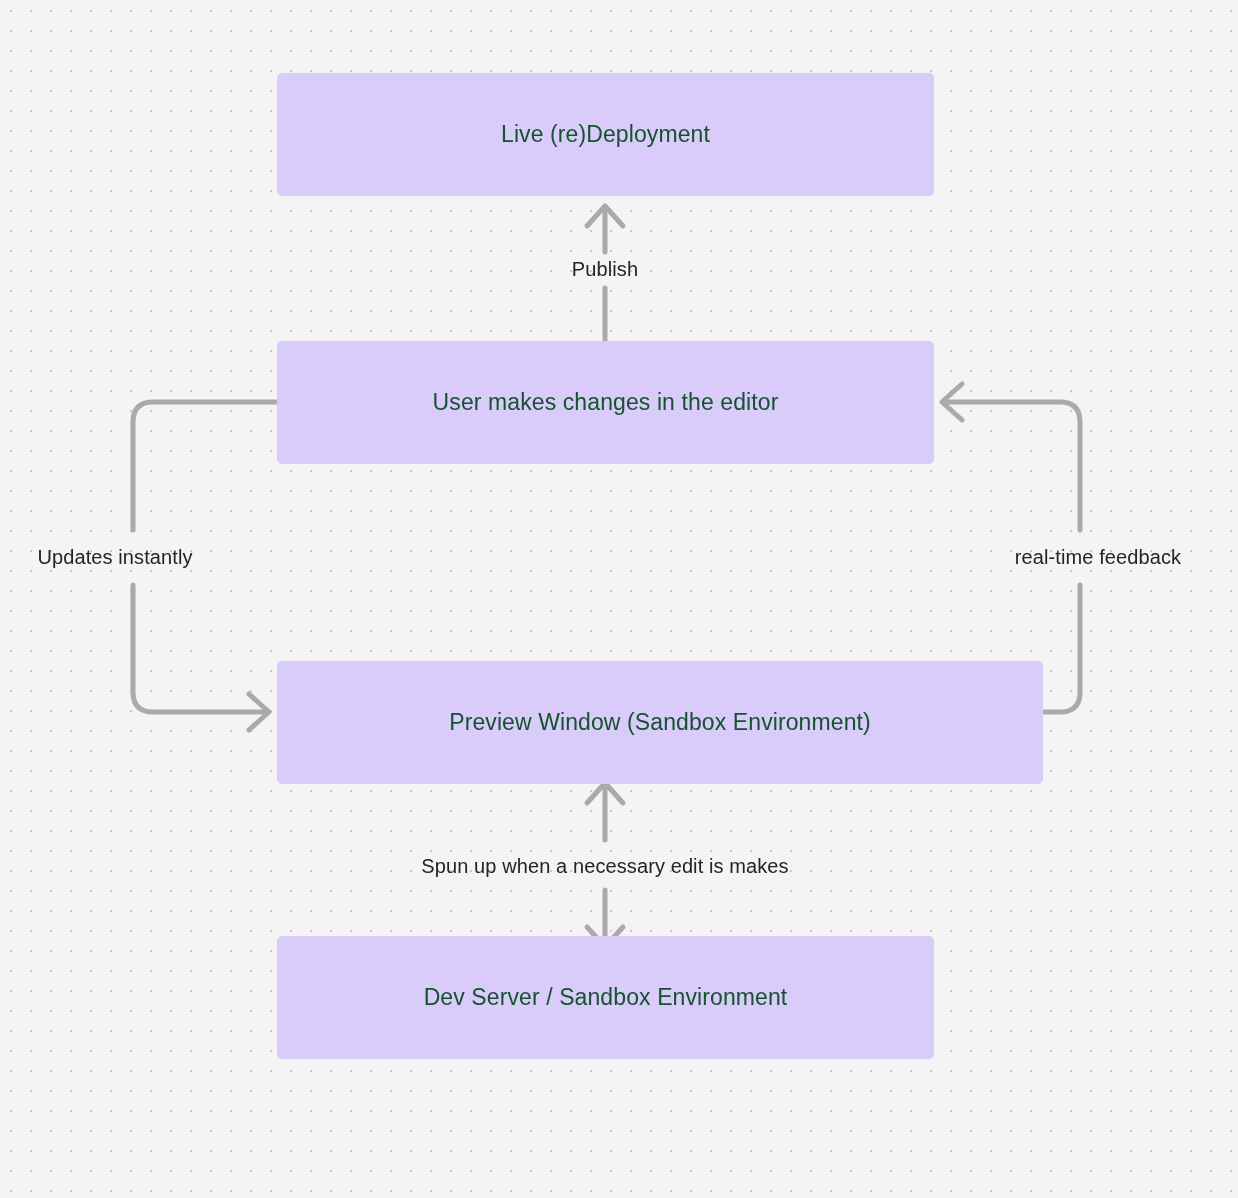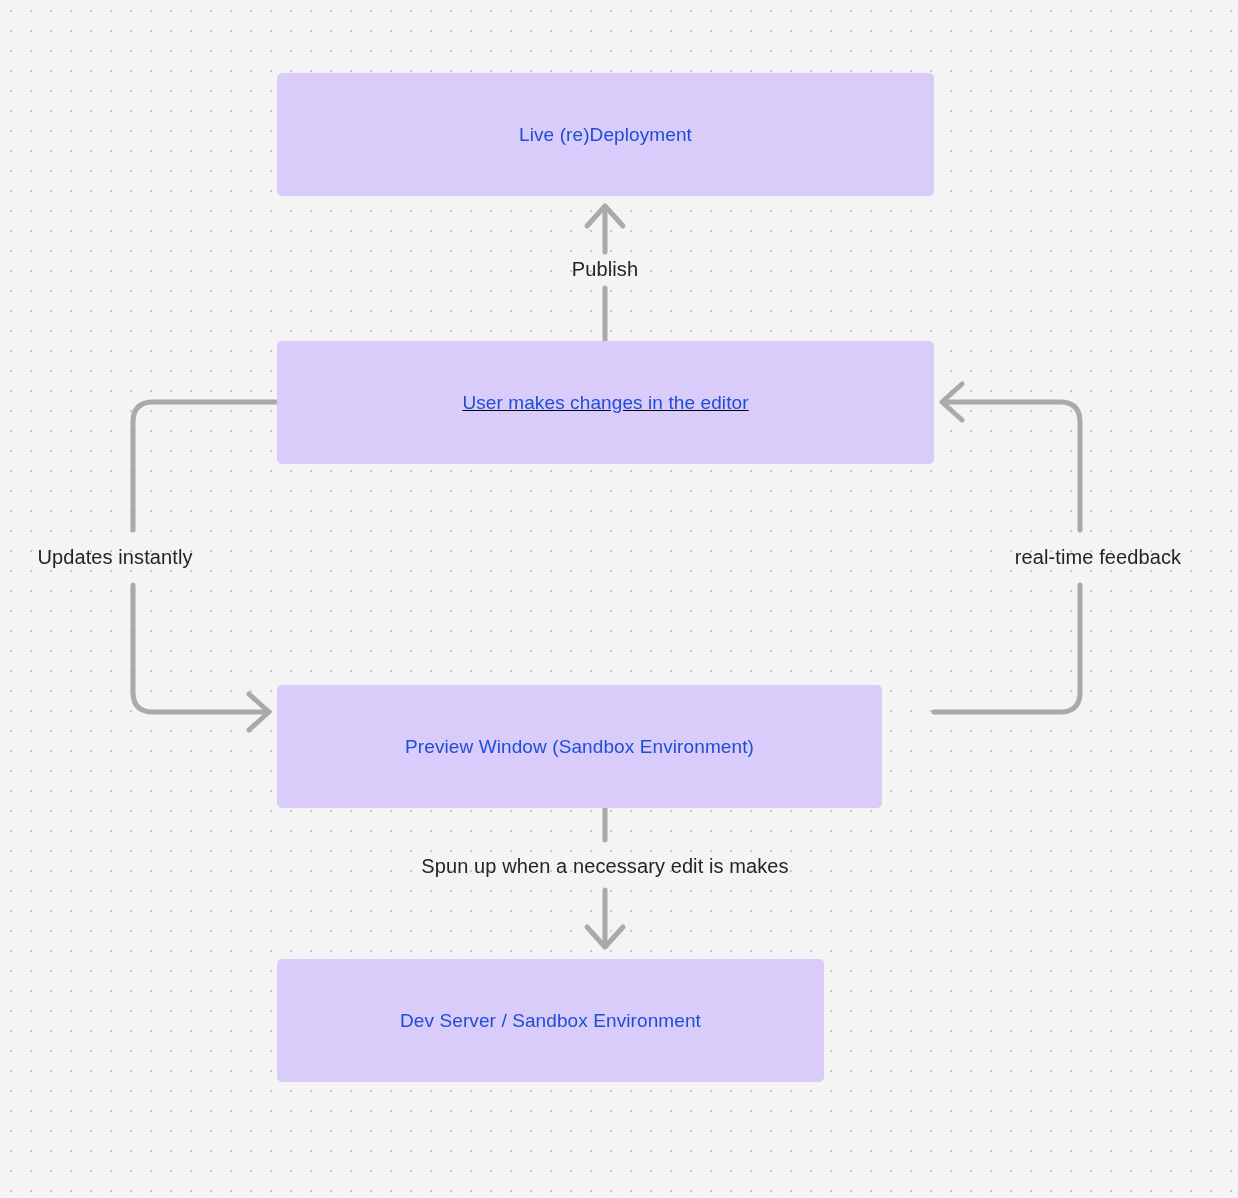"Live (re)Deployment" .node-label { color: #1d4ed8 -> #14532d; font-size: 19px -> 23px }
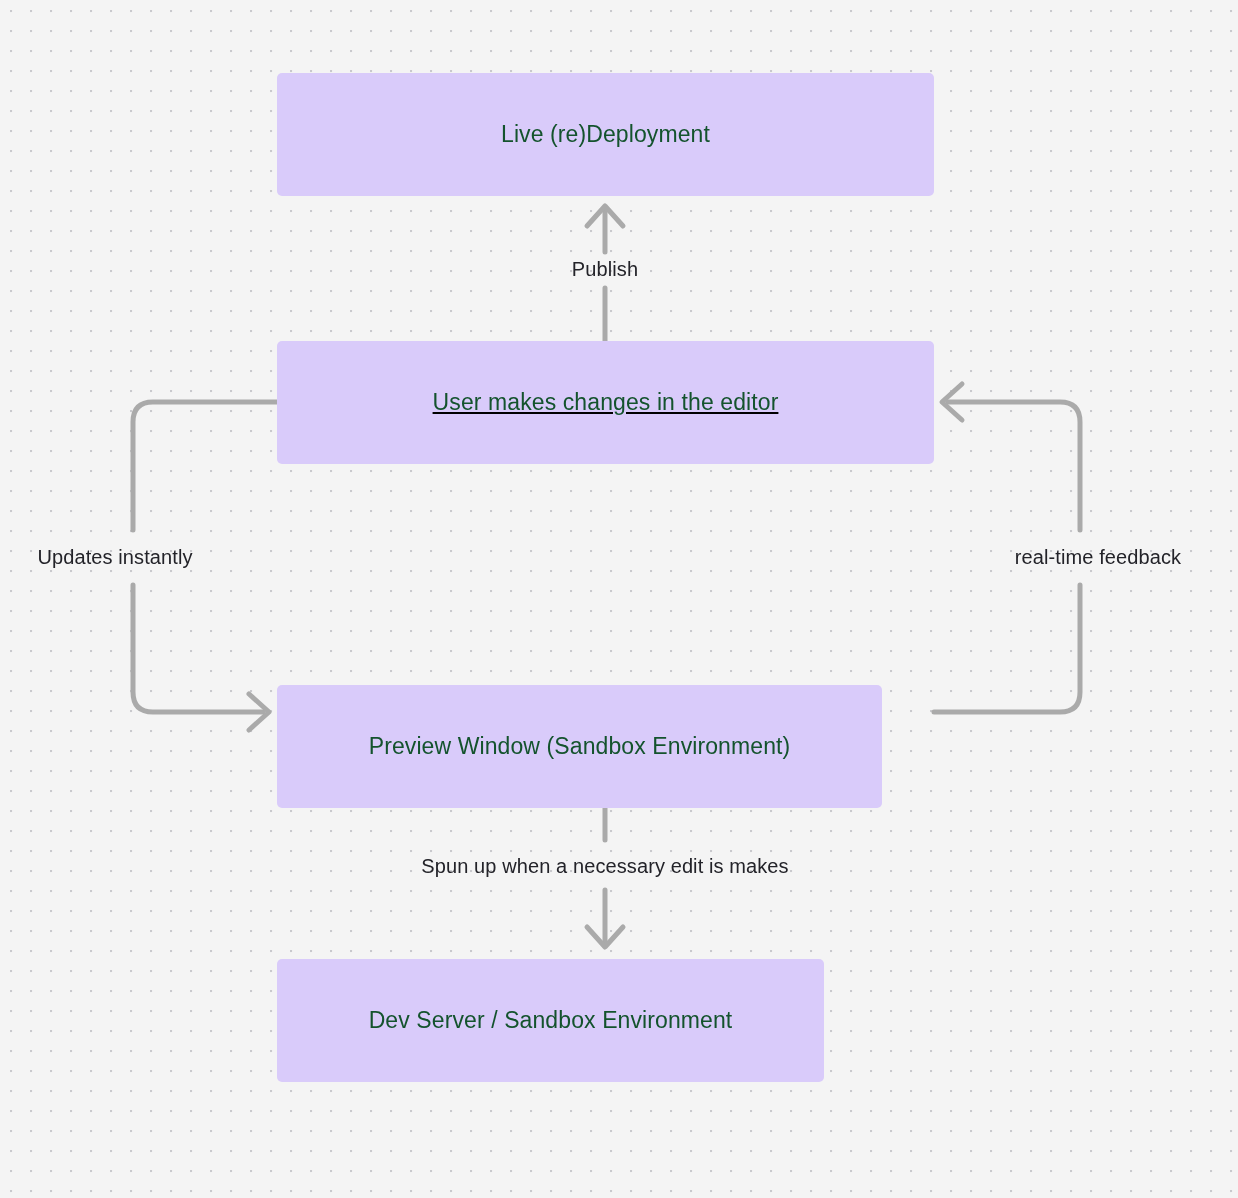"User makes changes in the" div.node { text-decoration: underline -> none }
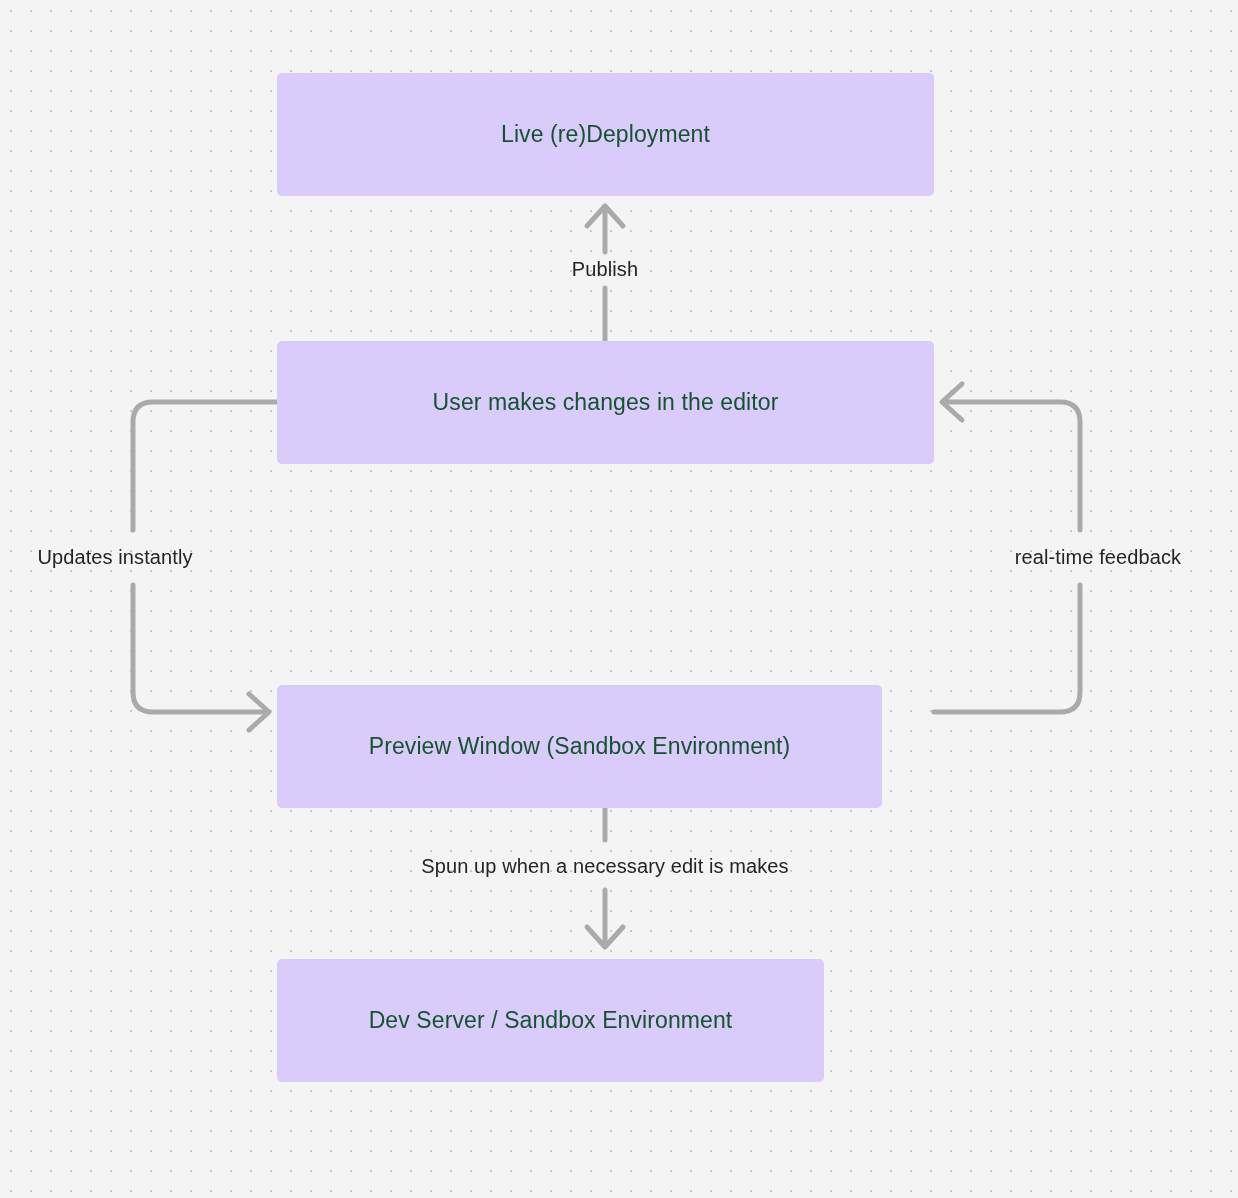"Preview Window (Sandbox Environment)" div.node { top: 685px -> 661px; width: 605px -> 766px }
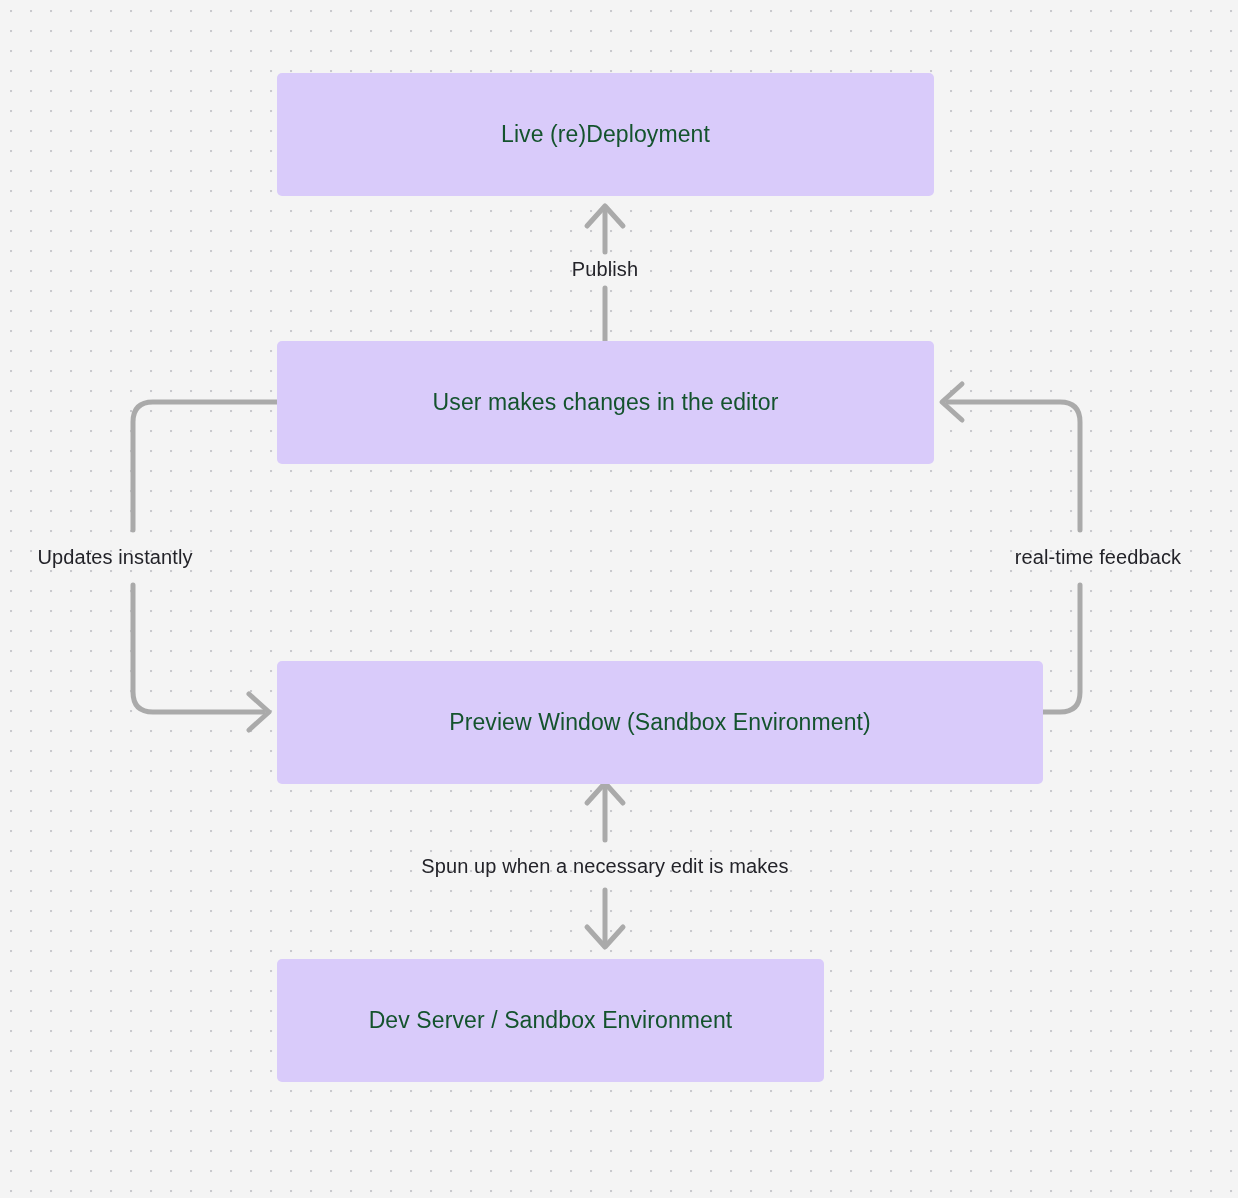"Dev Server / Sandbox Environment" div.node { top: 959px -> 936px; width: 547px -> 657px }
